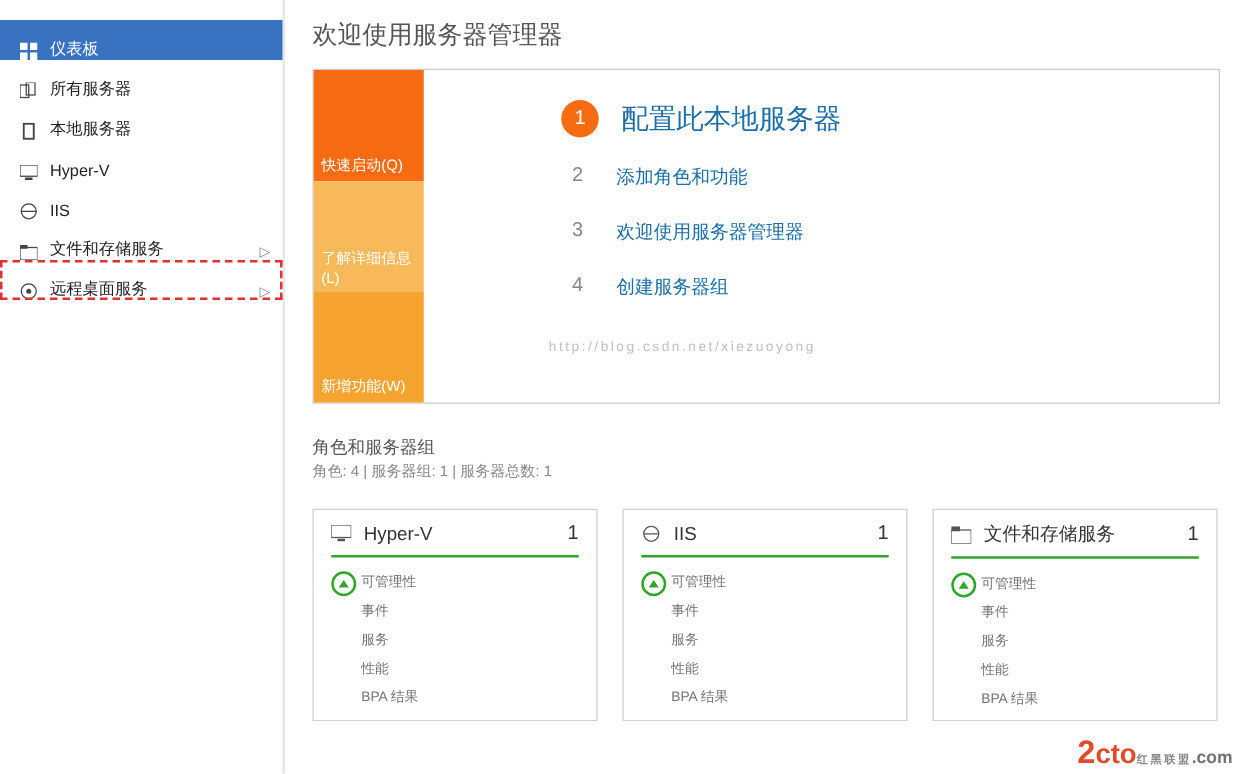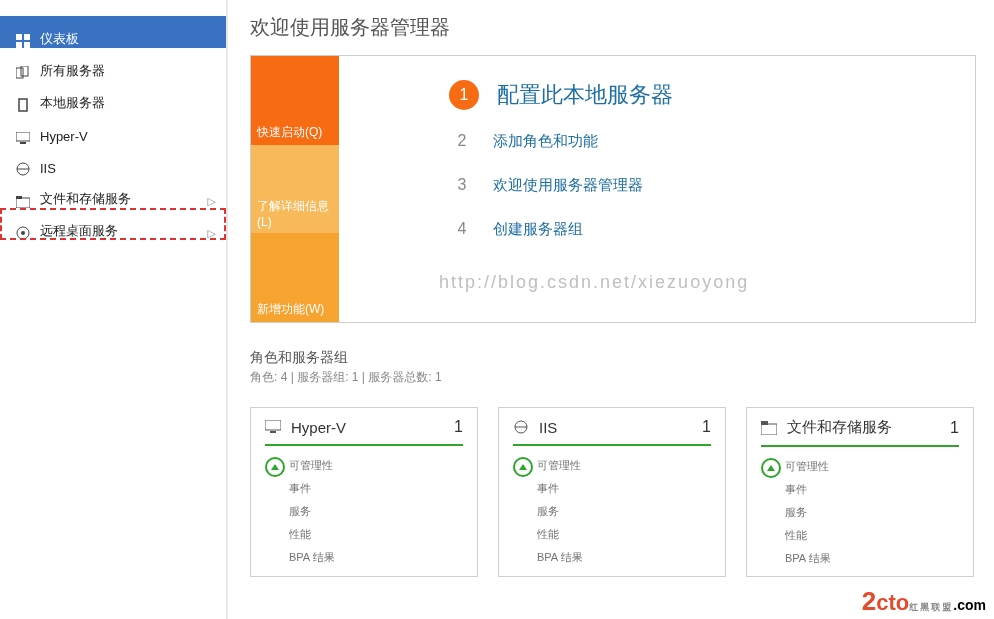"http://blog.csdn.net/xiezuoyong" .watermark { font-size: 18px -> 11px }
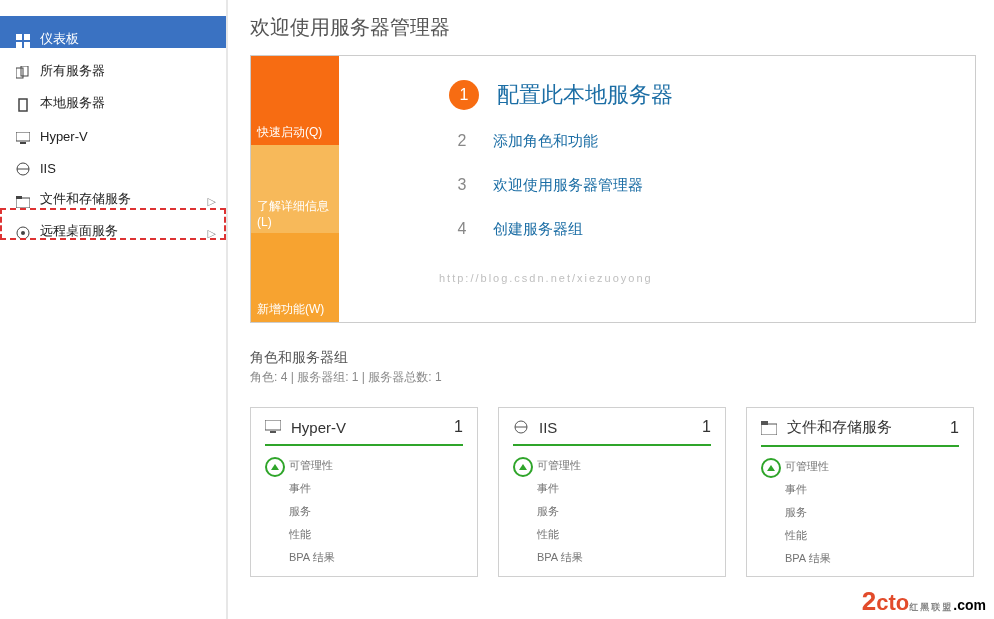".com" .logo .com { color: #000000 -> #737373 }
